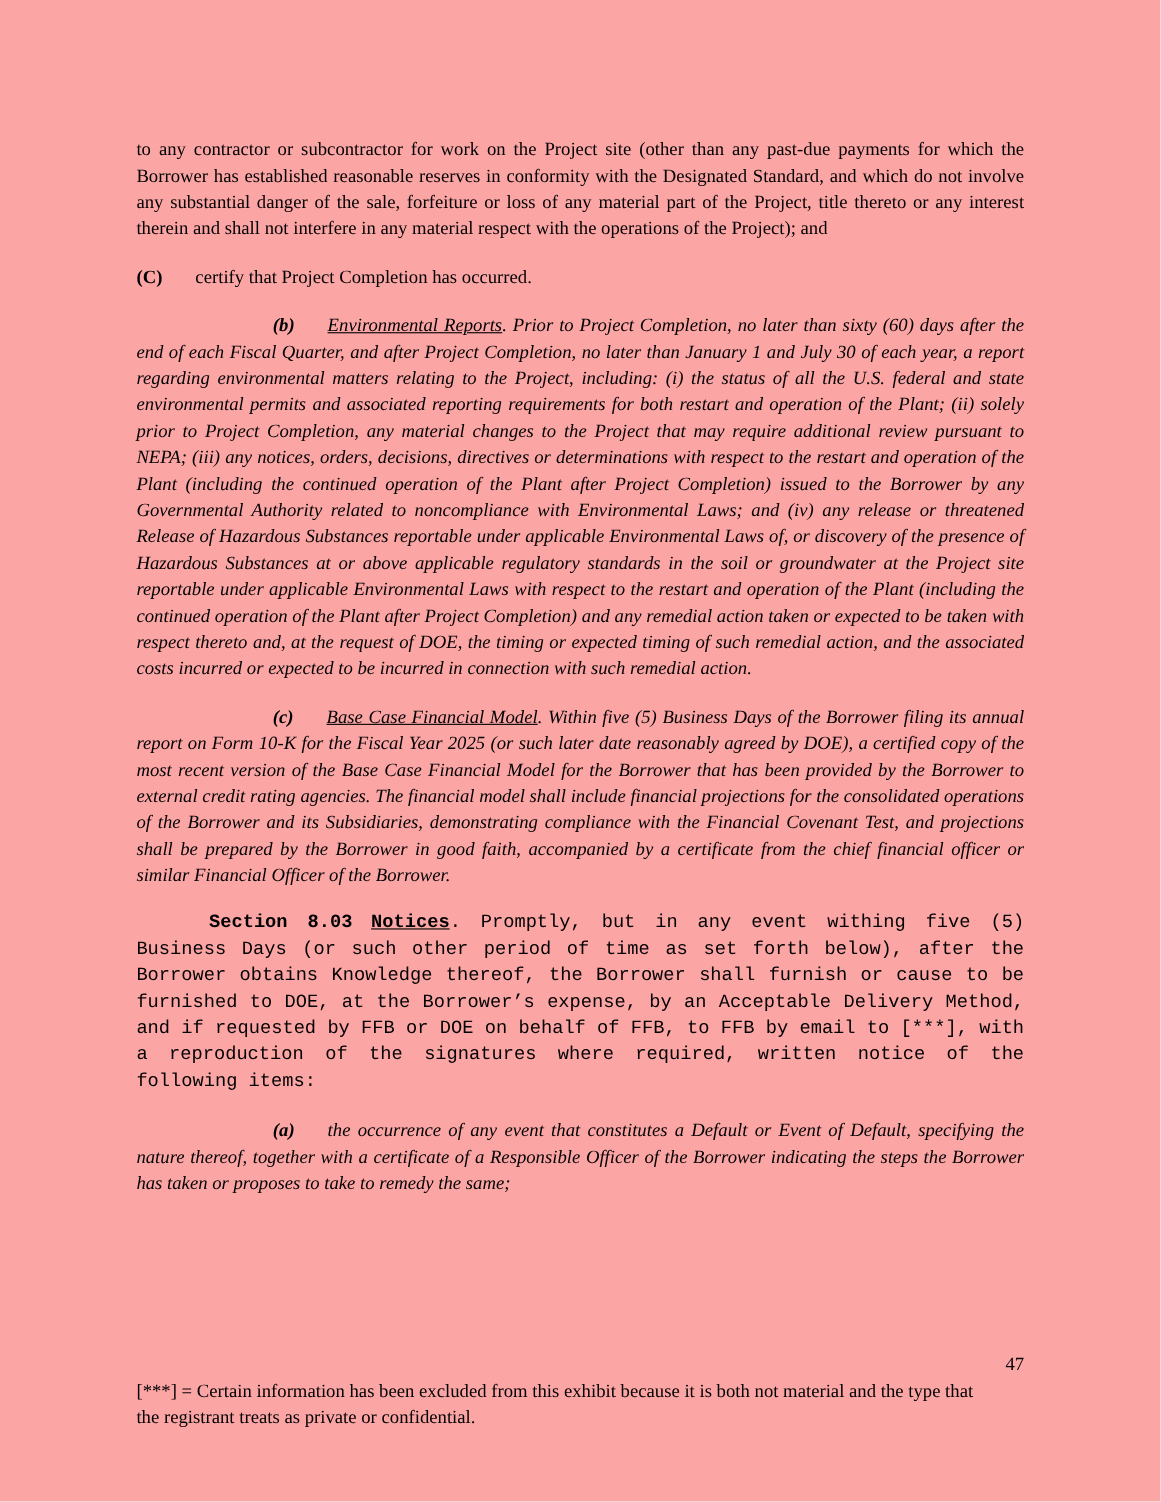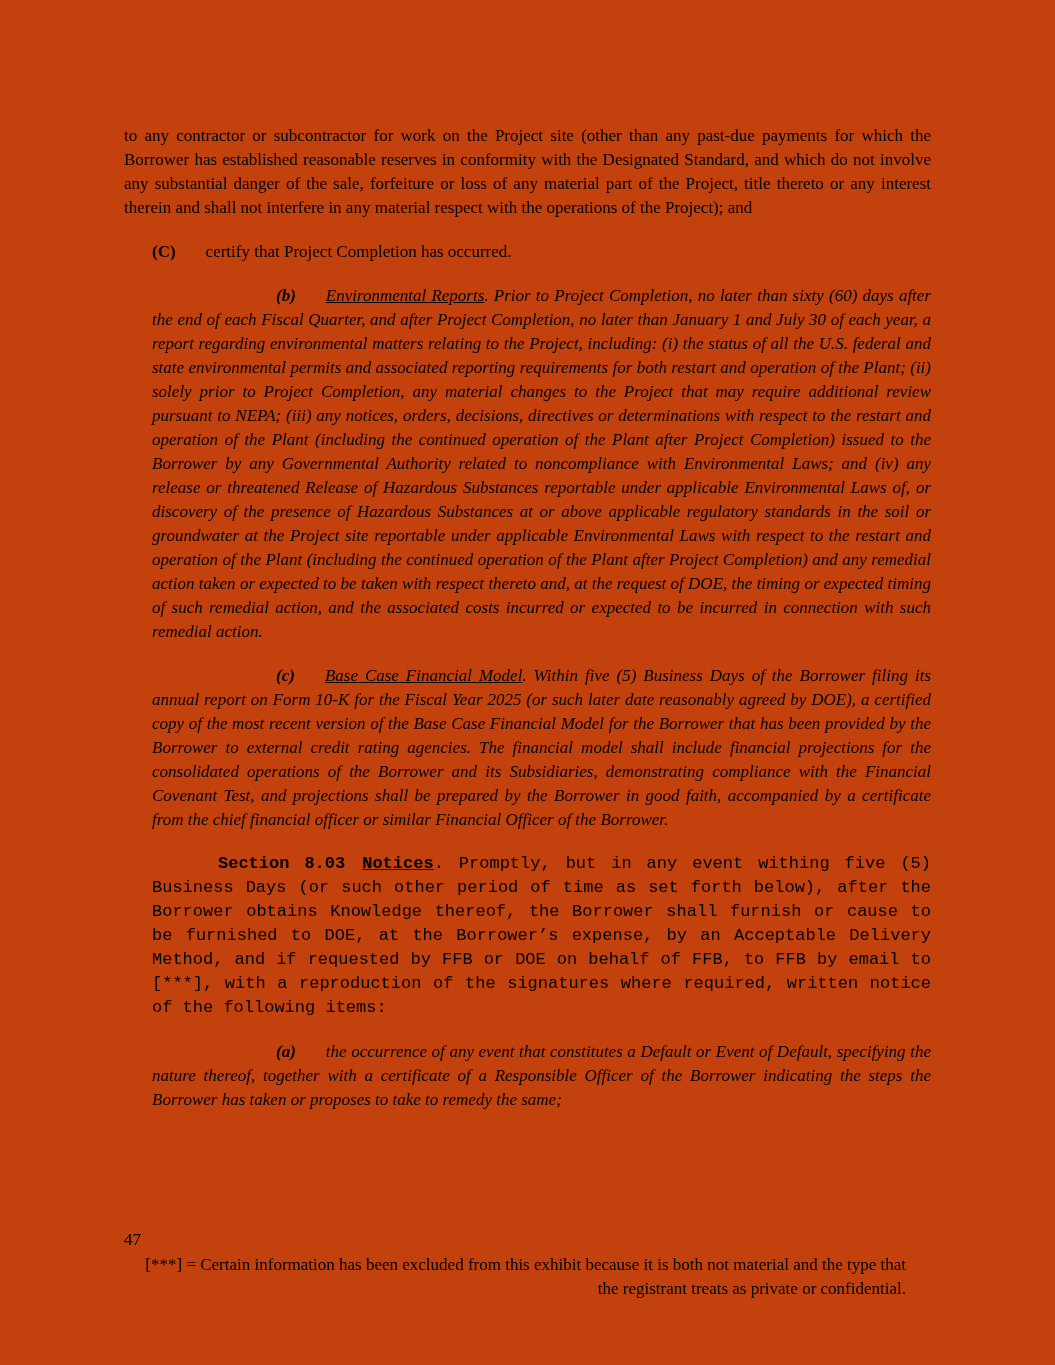"to any contractor or subcontractor" .page { background: #c2410c -> #fca5a5 }
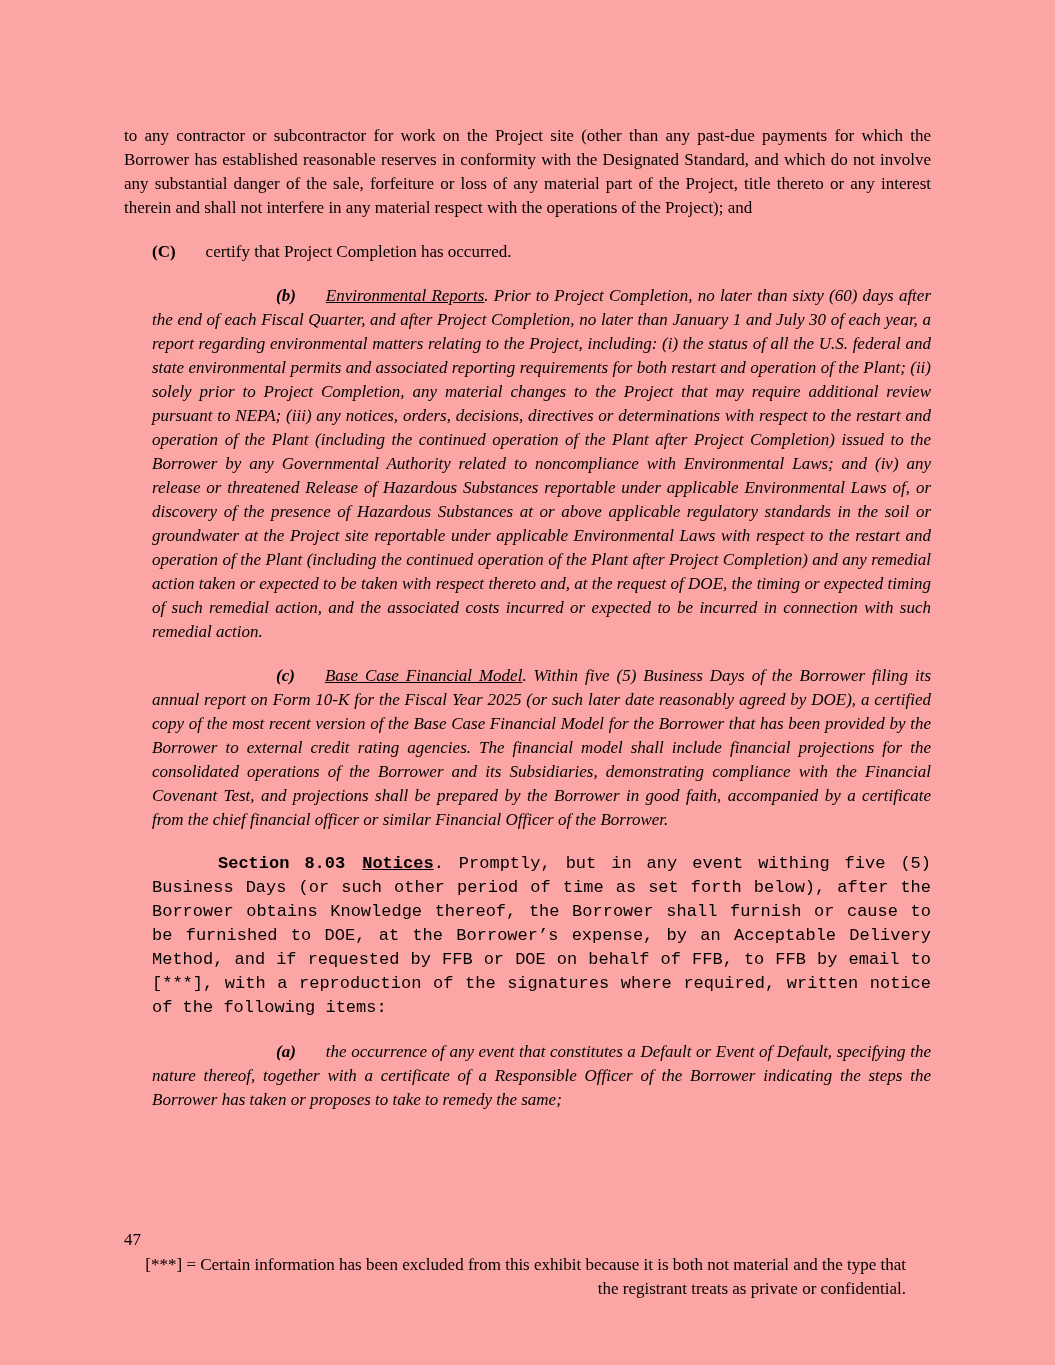"(C) certify that Project Completion" .content p + p { margin-left: 28px -> none }
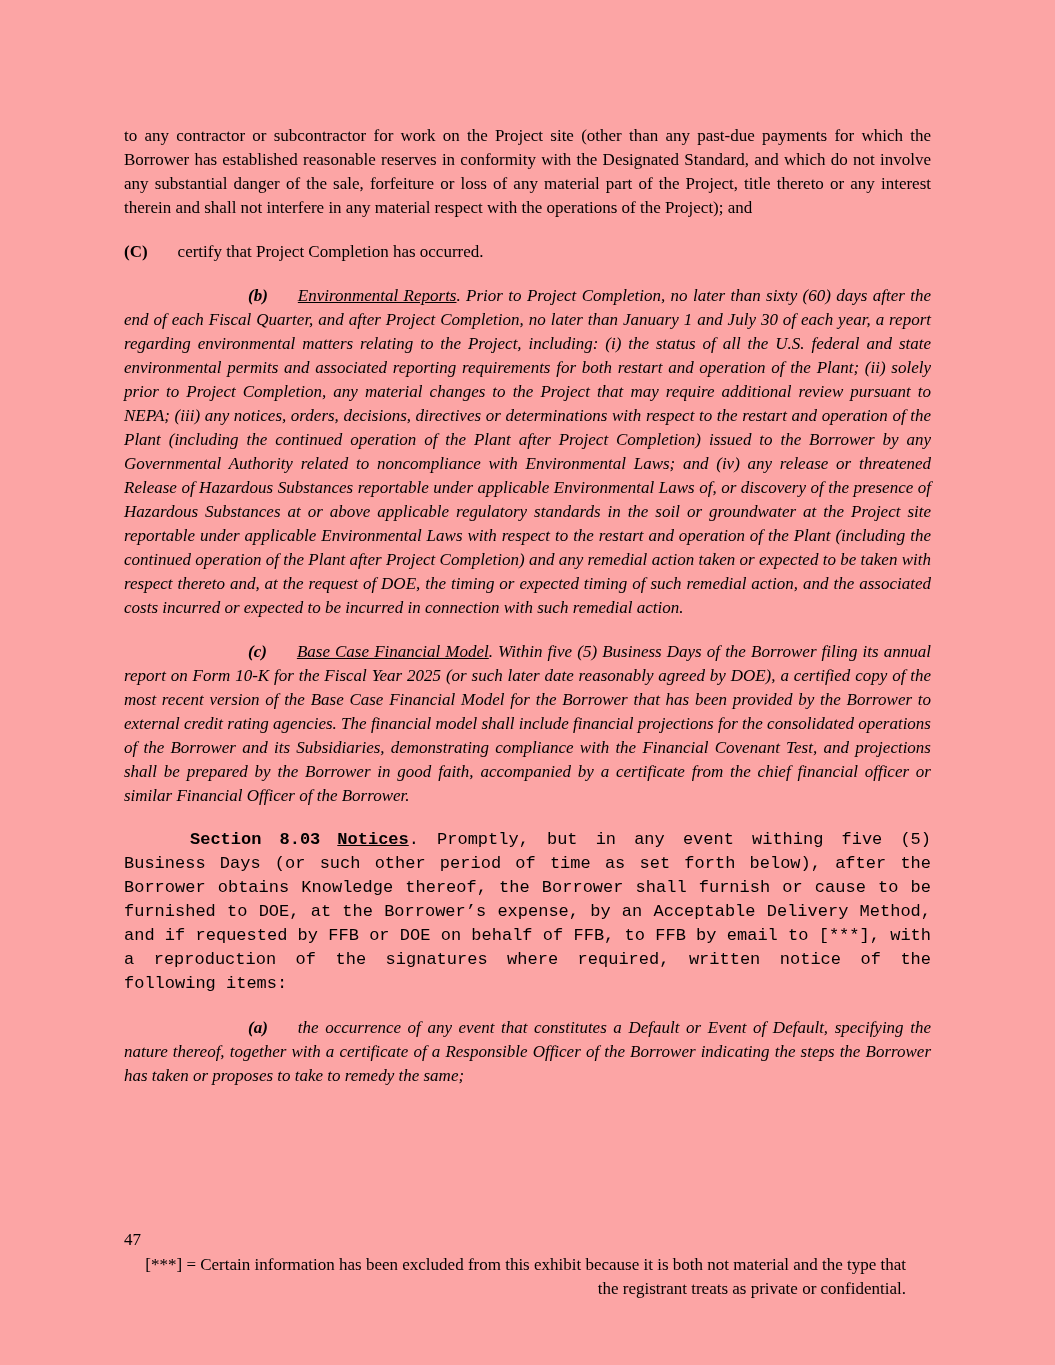"47" .page-number { text-align: left -> right }
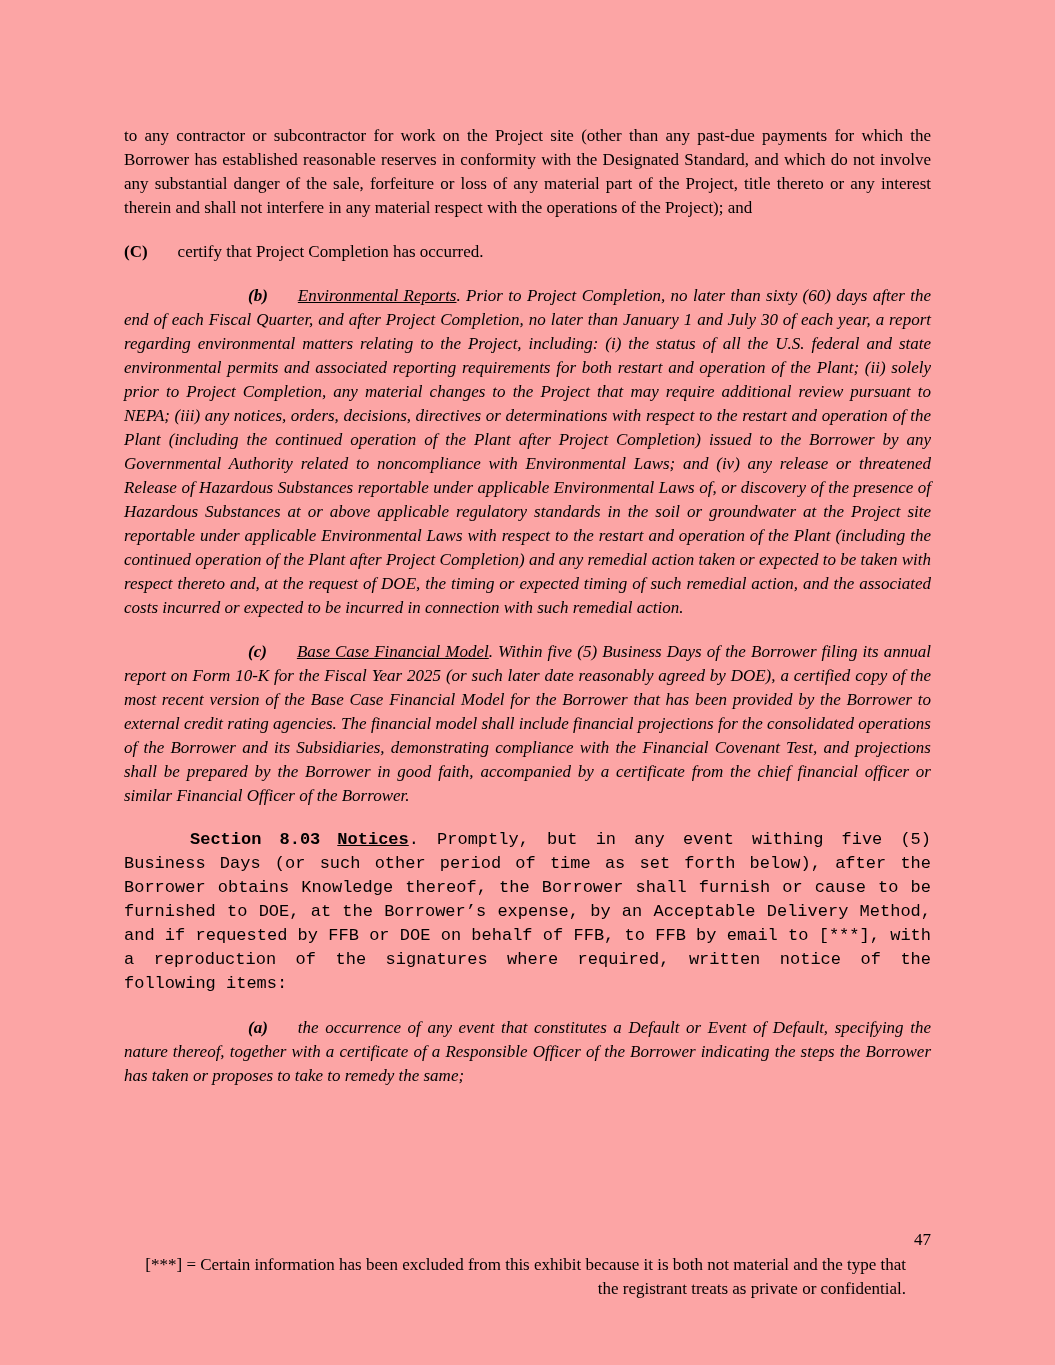"[***] = Certain information has" .footnote { text-align: right -> left }
